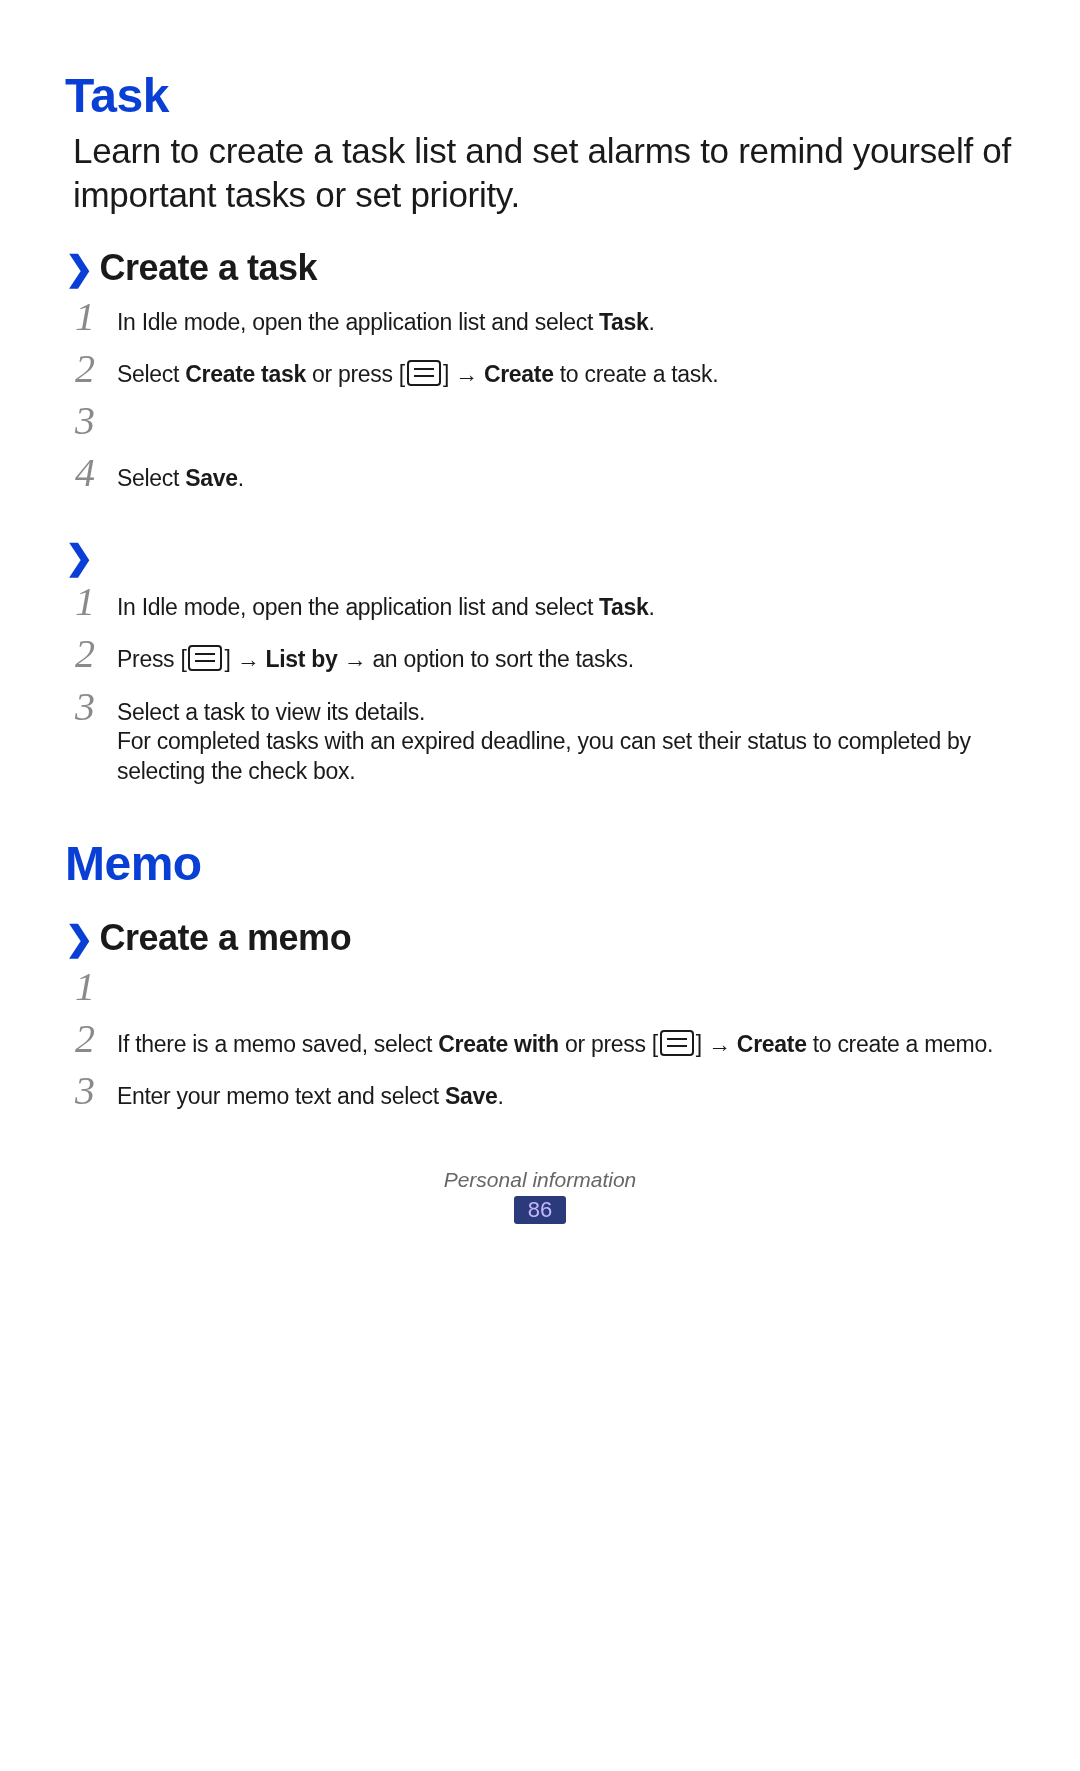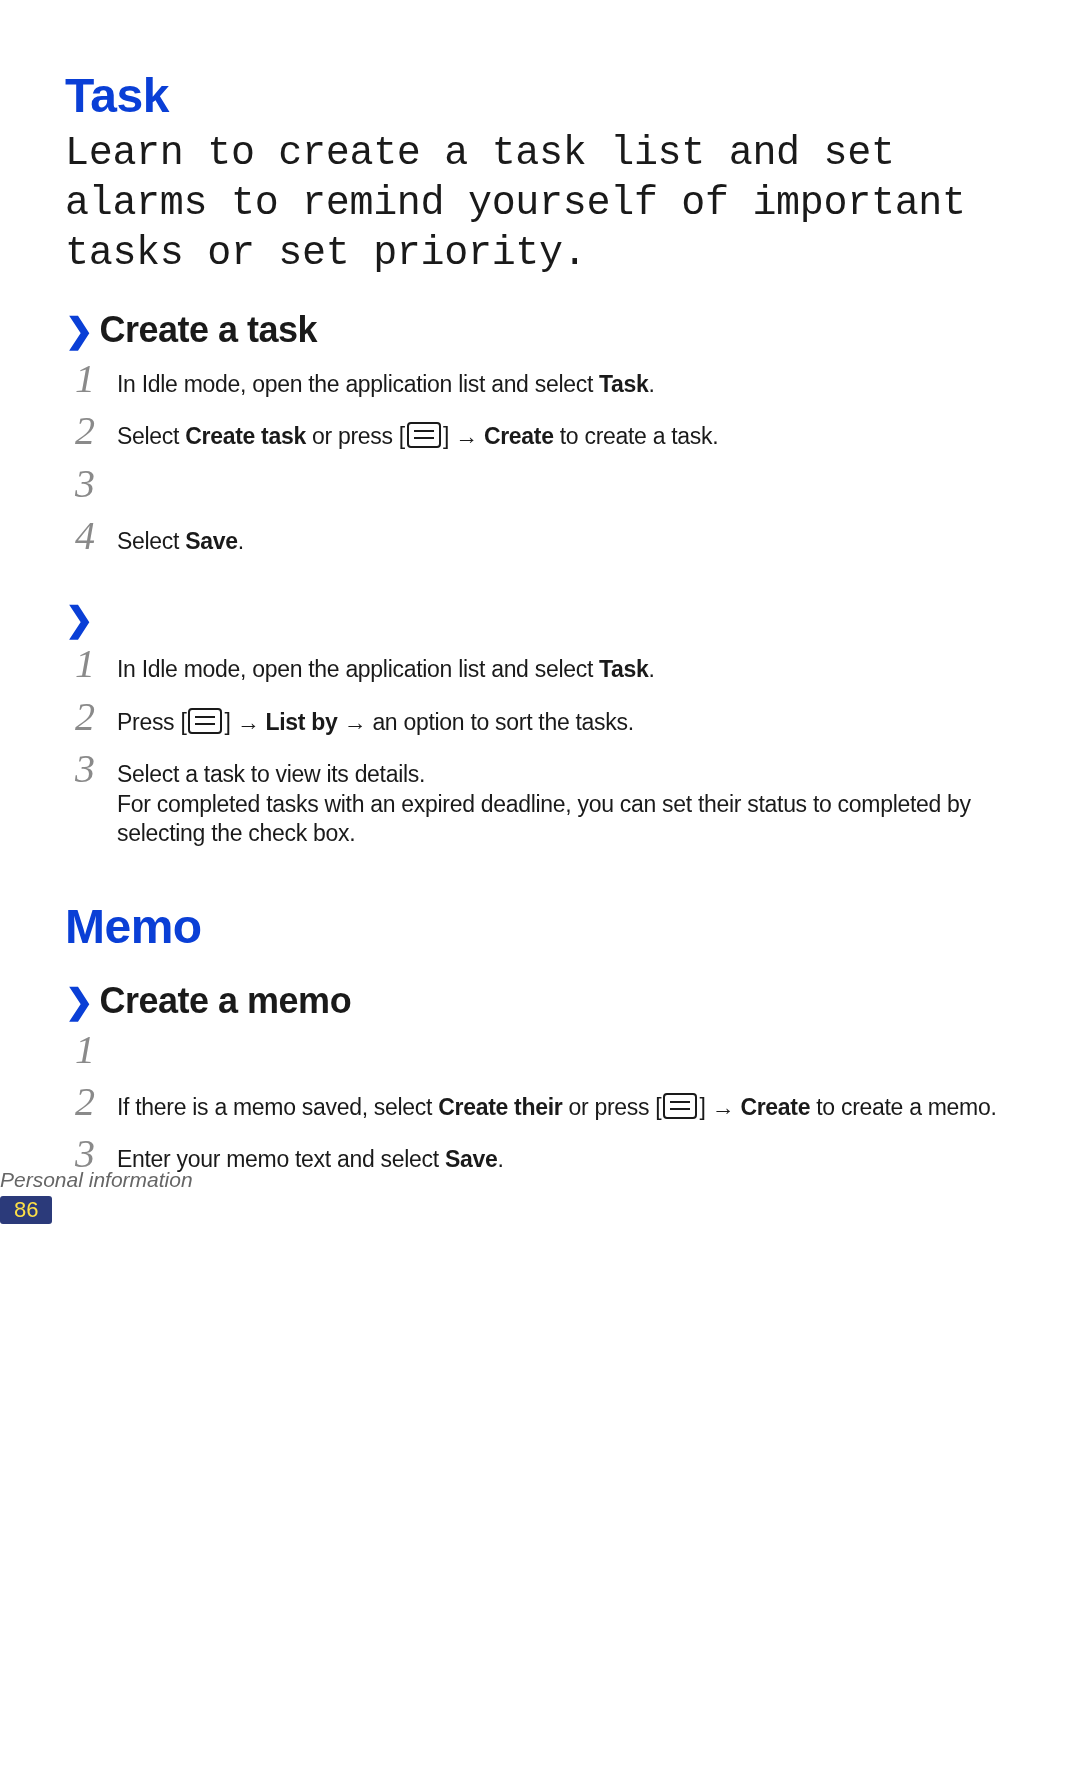"Learn to create a task" .intro { font-family: Liberation Mono, monospace -> none; font-size: 40px -> 35px; margin: 6px 0 30px 0 -> 6px 0 30px 8px }
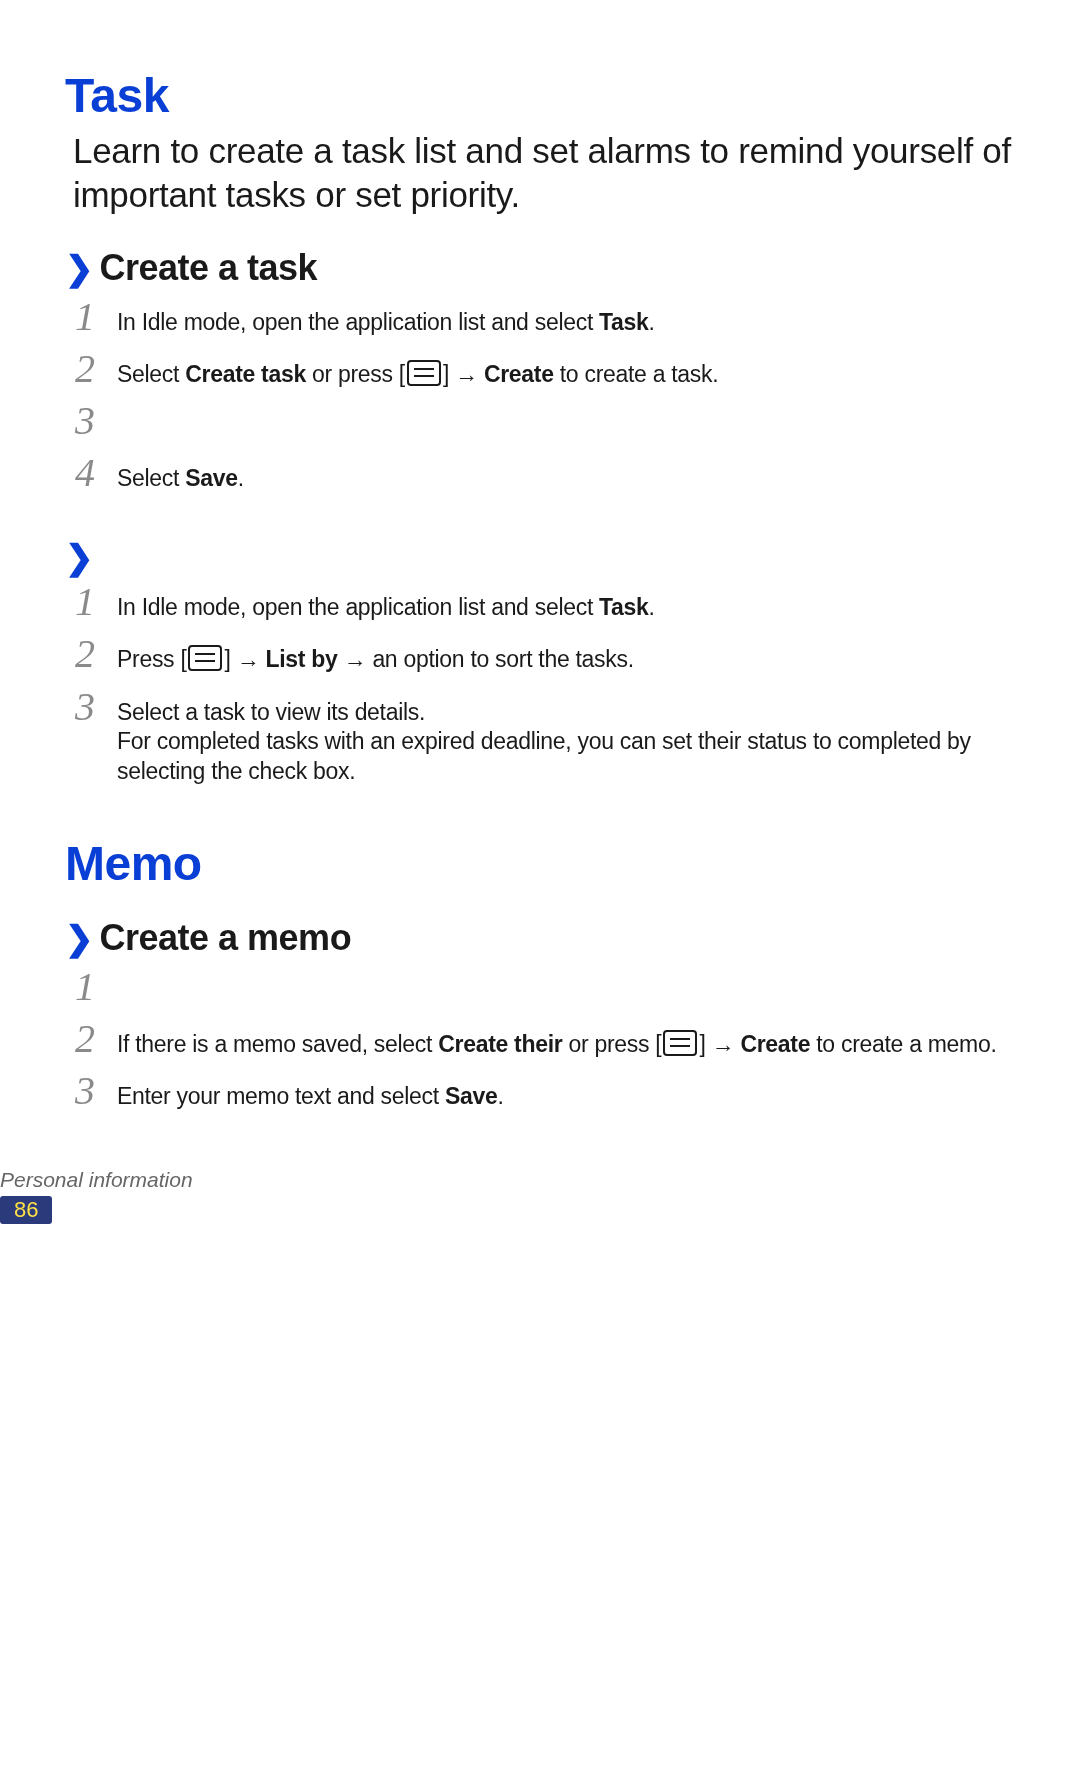"Create their" b { text: their -> with }
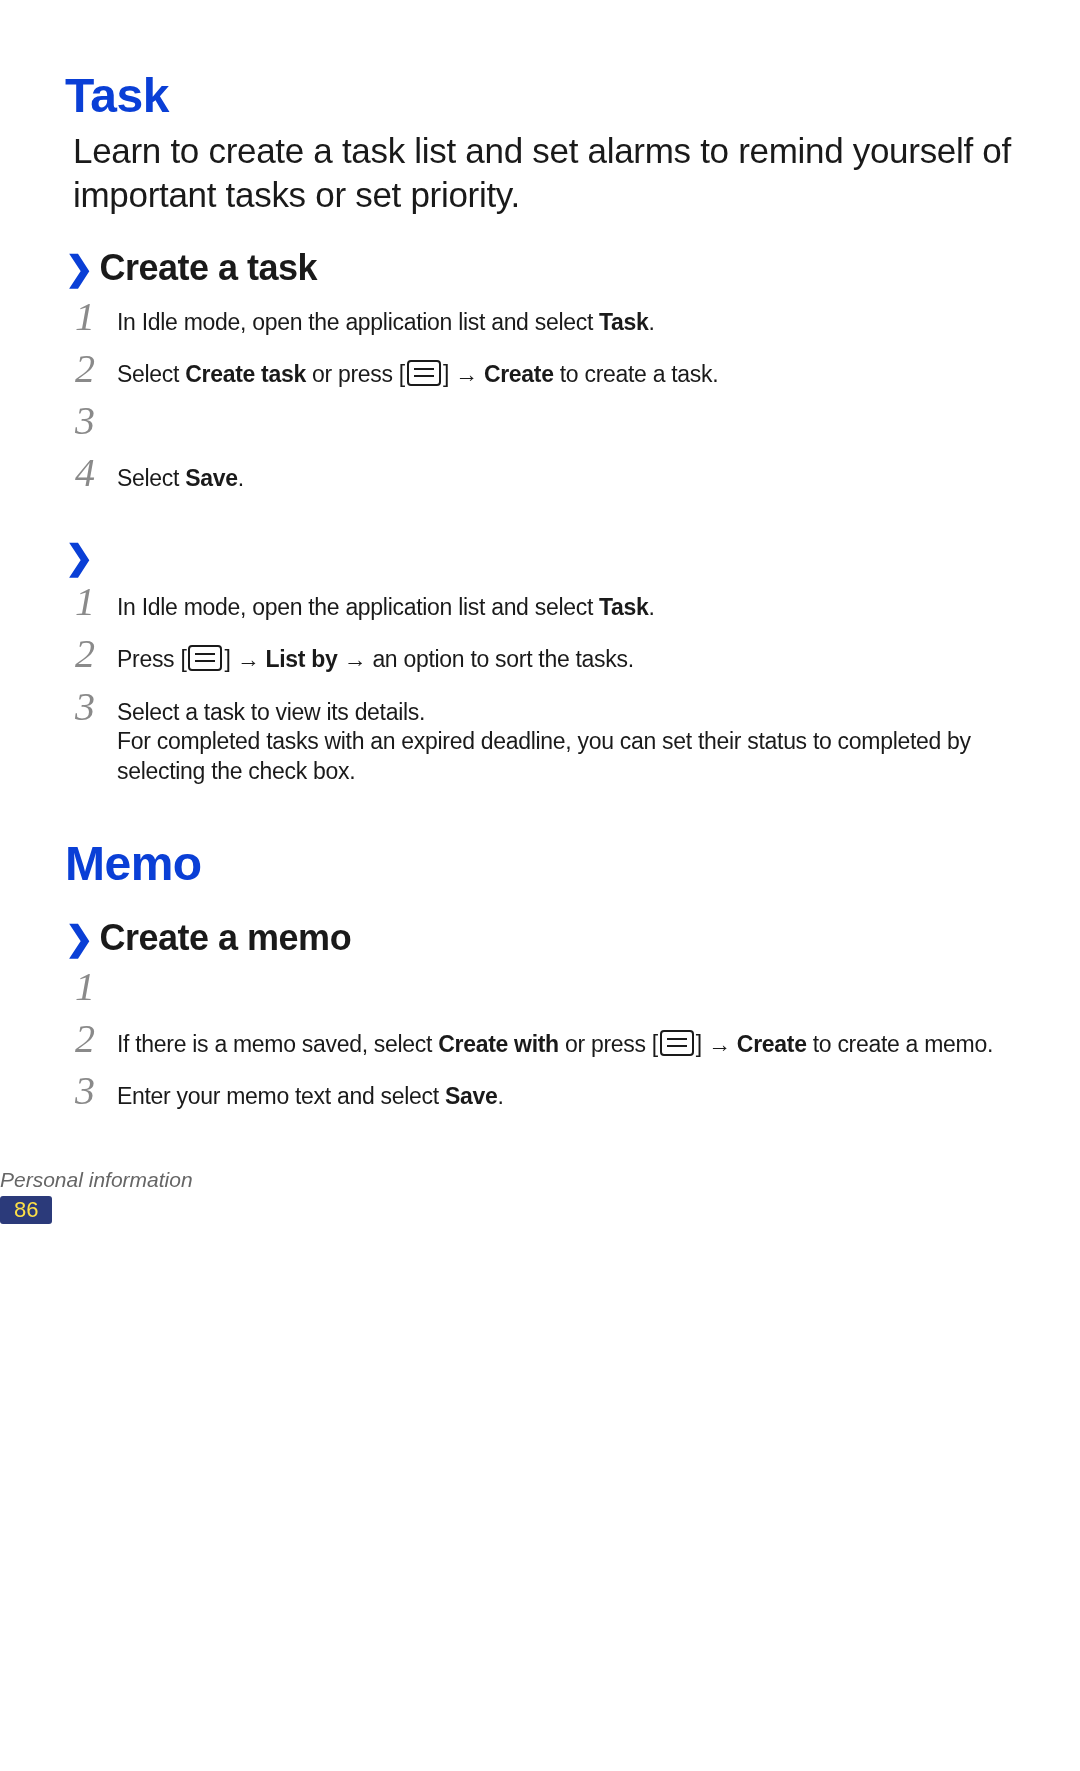"Personal information" .footer { text-align: left -> center }
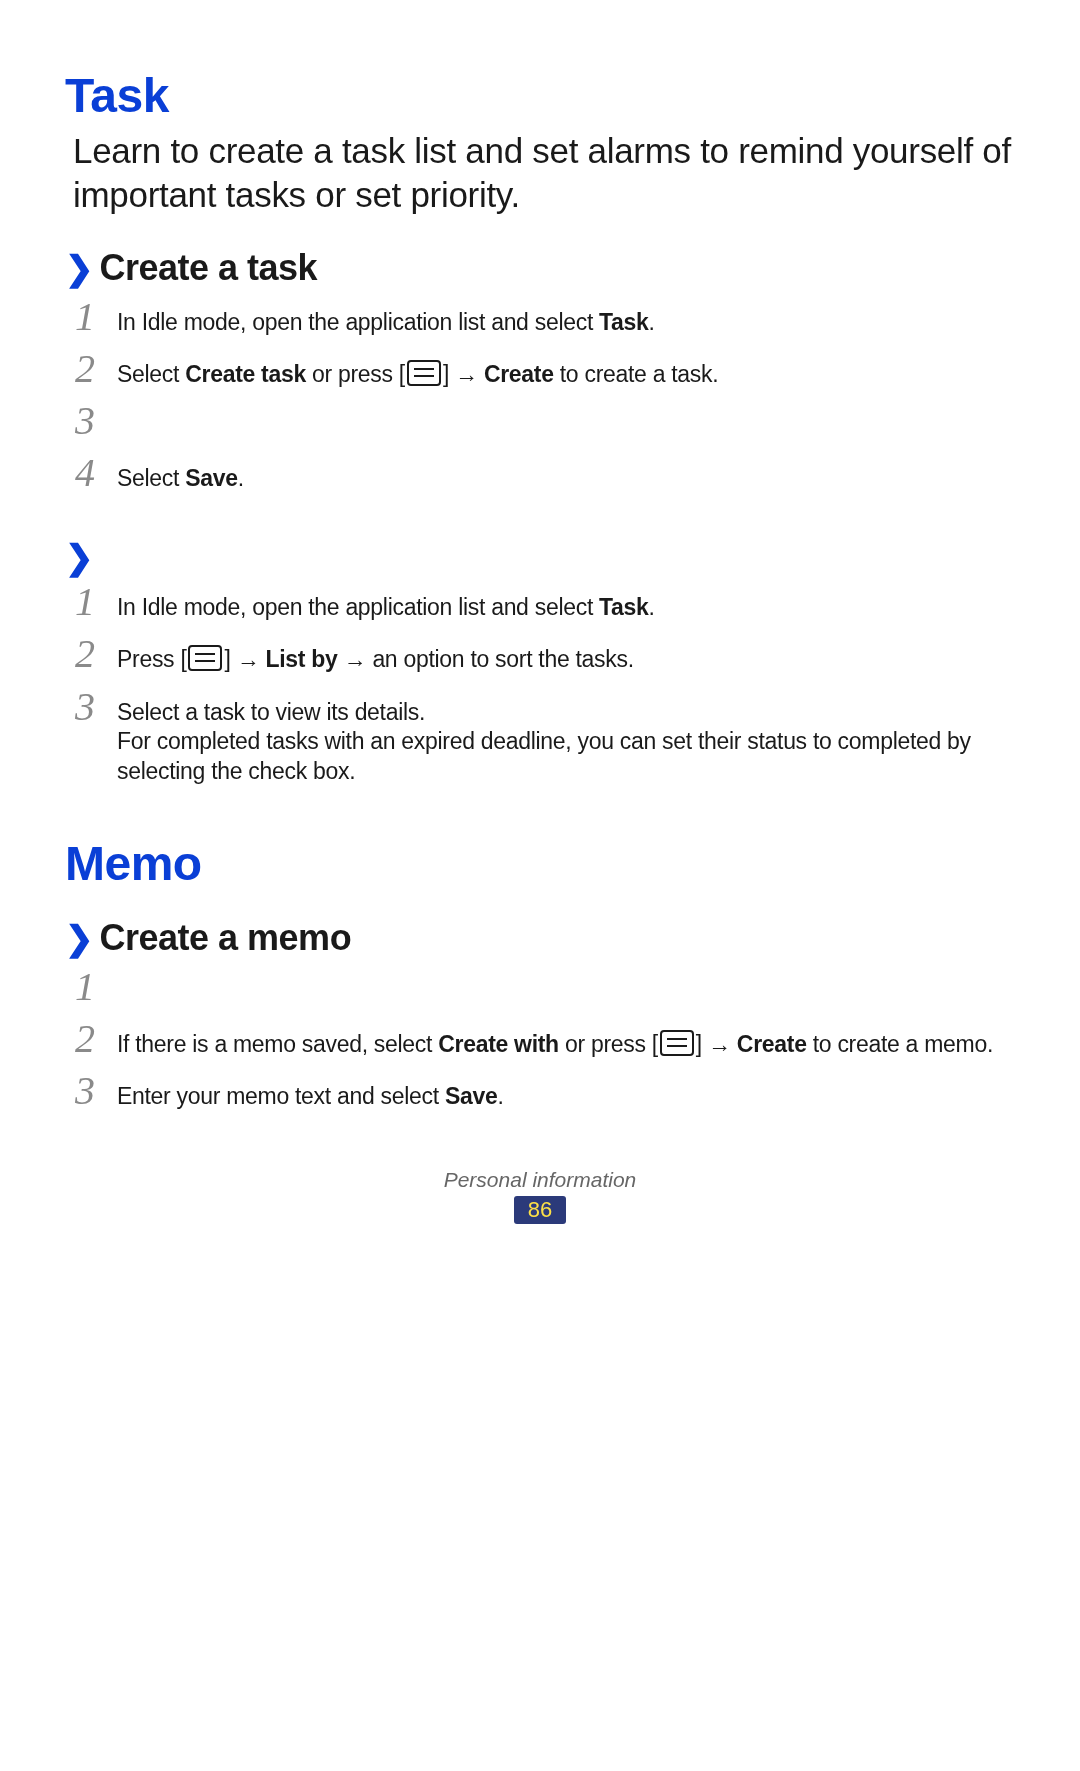"86" .page-number { color: #fde047 -> #c4b5fd }
